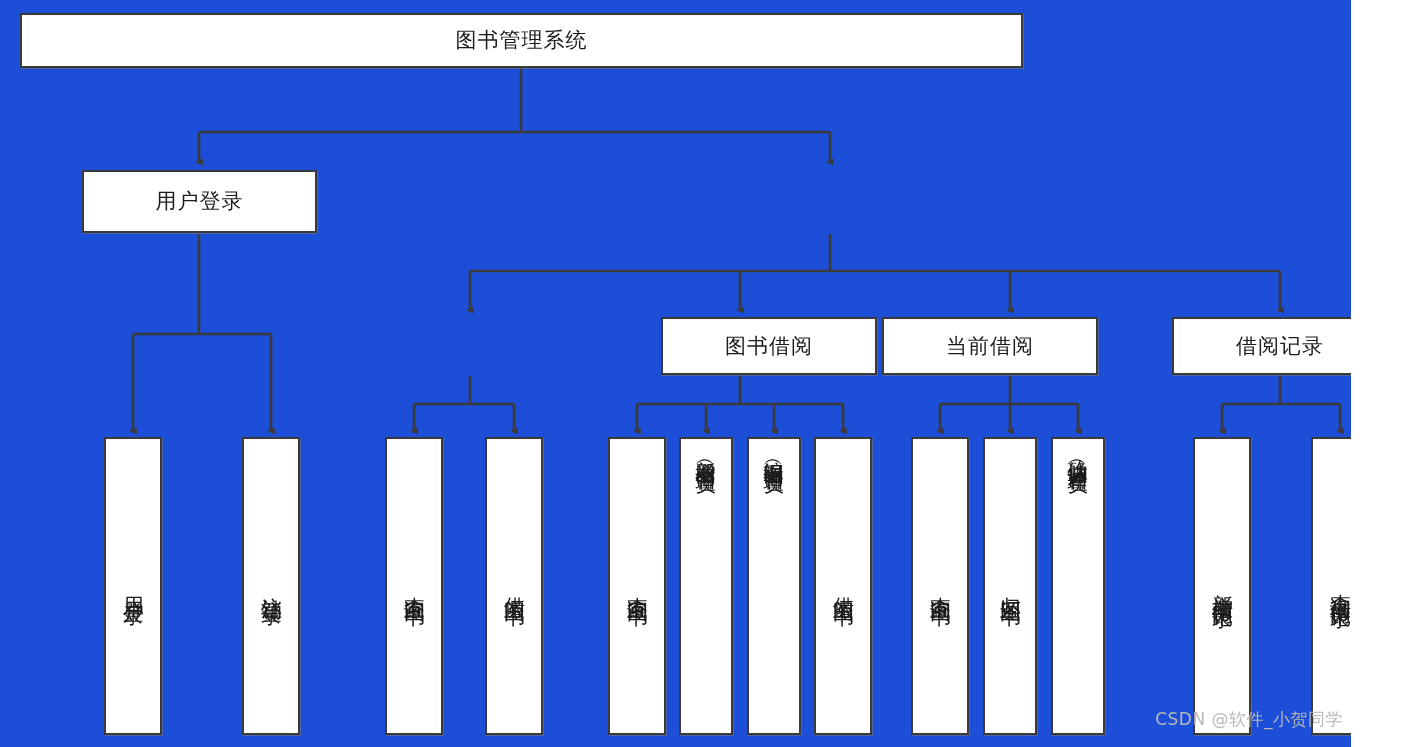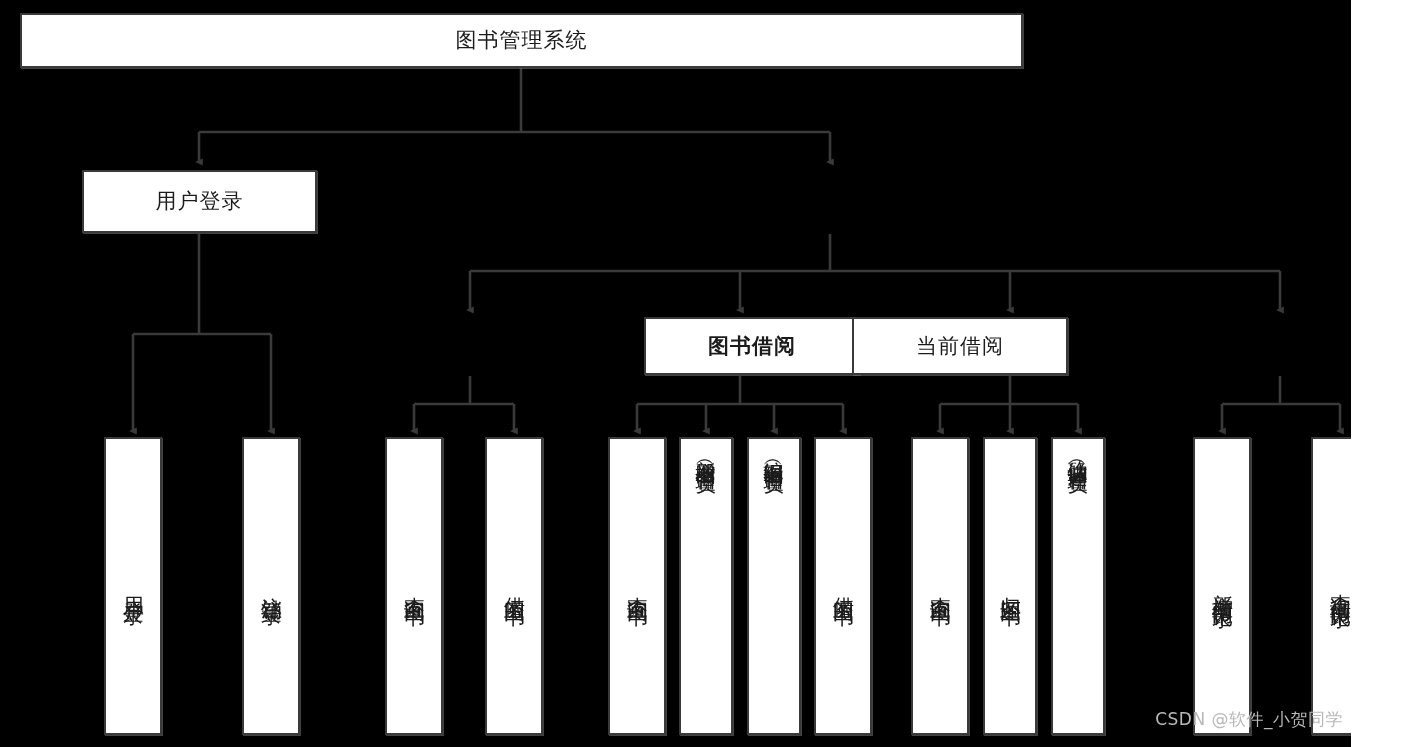"图书管理系统" #diagram-root { background: #000000 -> #1d4ed8 }
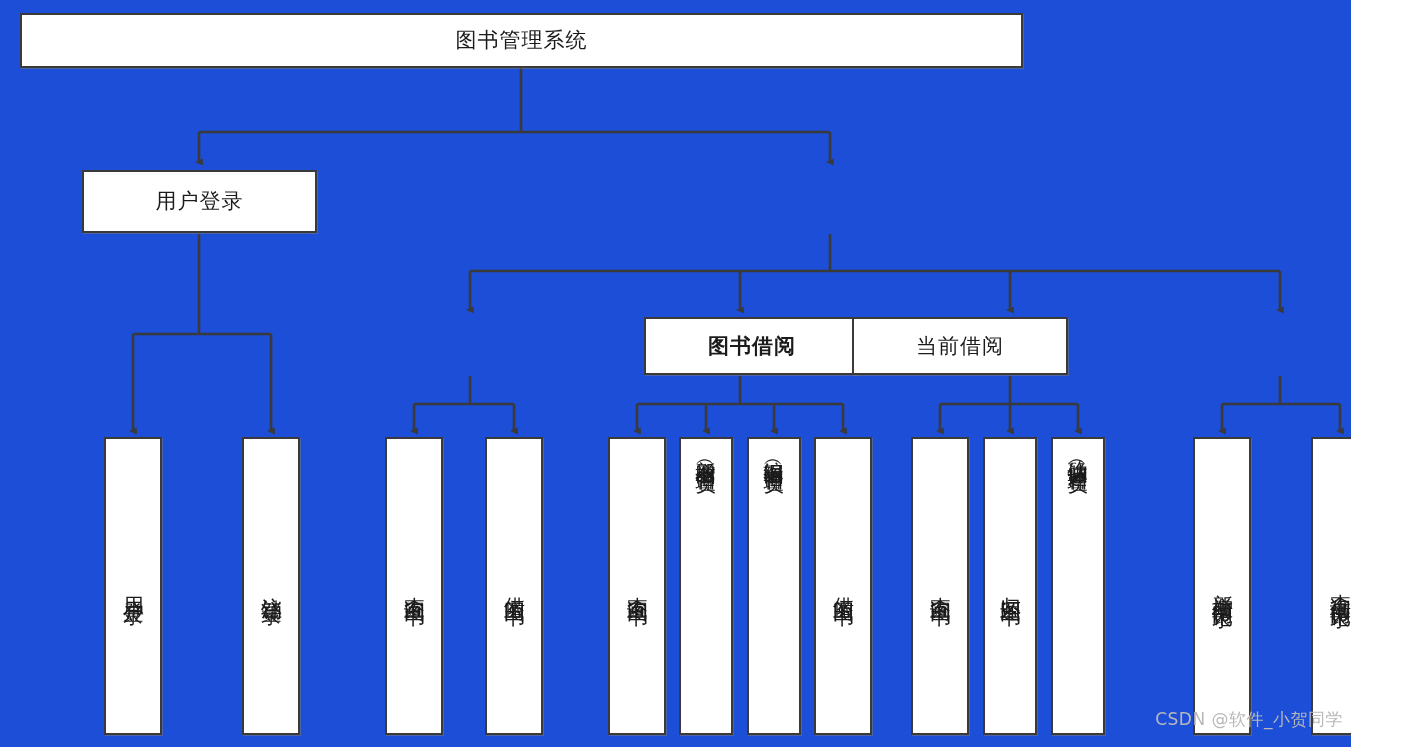"图书借阅" div.node { font-weight: bold -> none; left: 644px -> 661px }
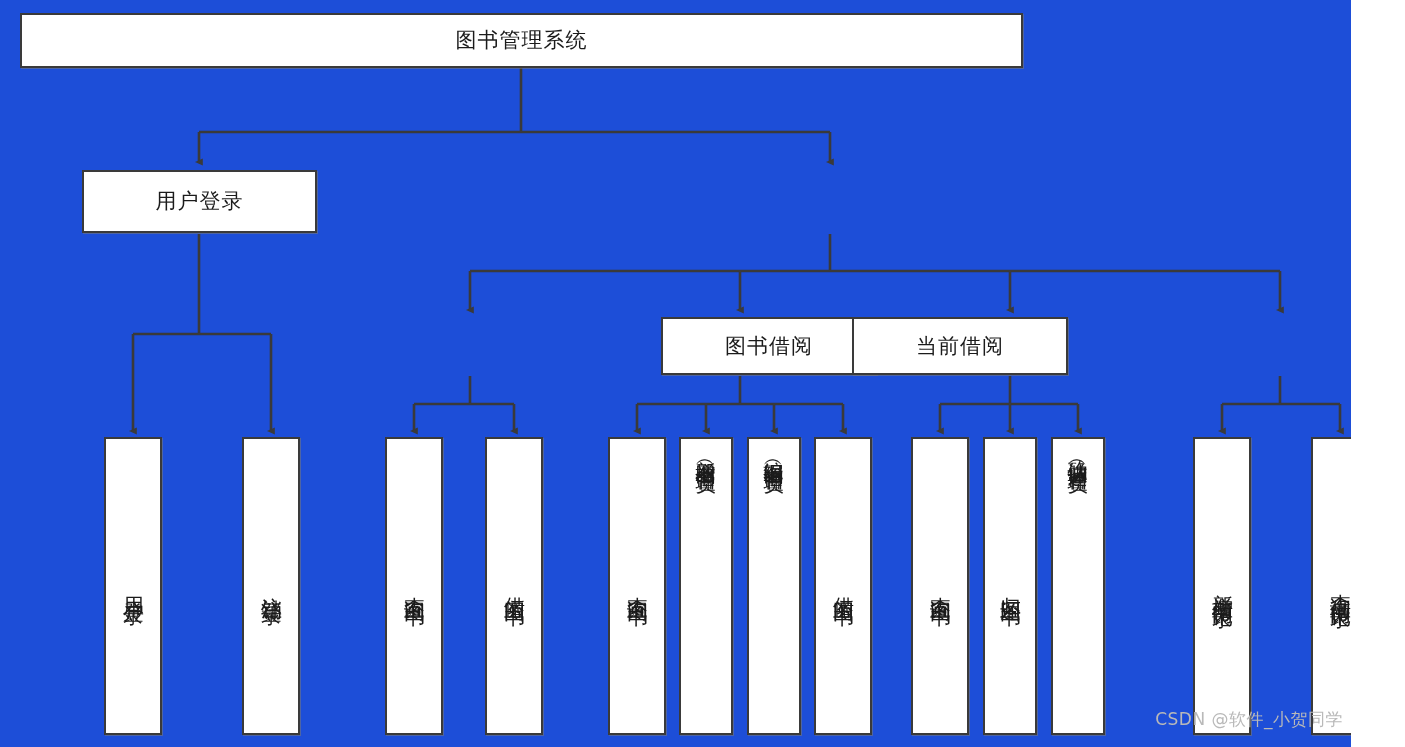"当前借阅" div.node { left: 852px -> 882px }
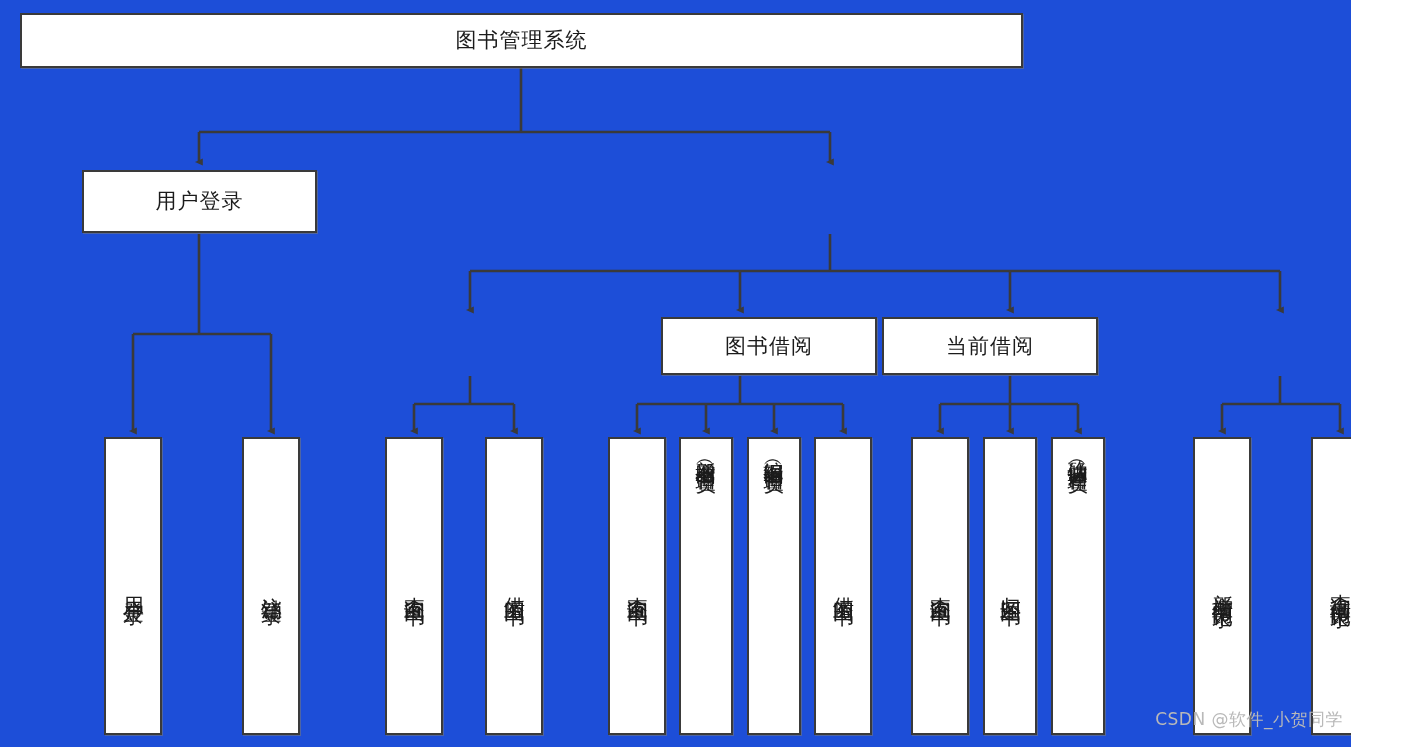"借阅记录" div.node { html: none -> <div> <span>借阅记录</span> </div> }
